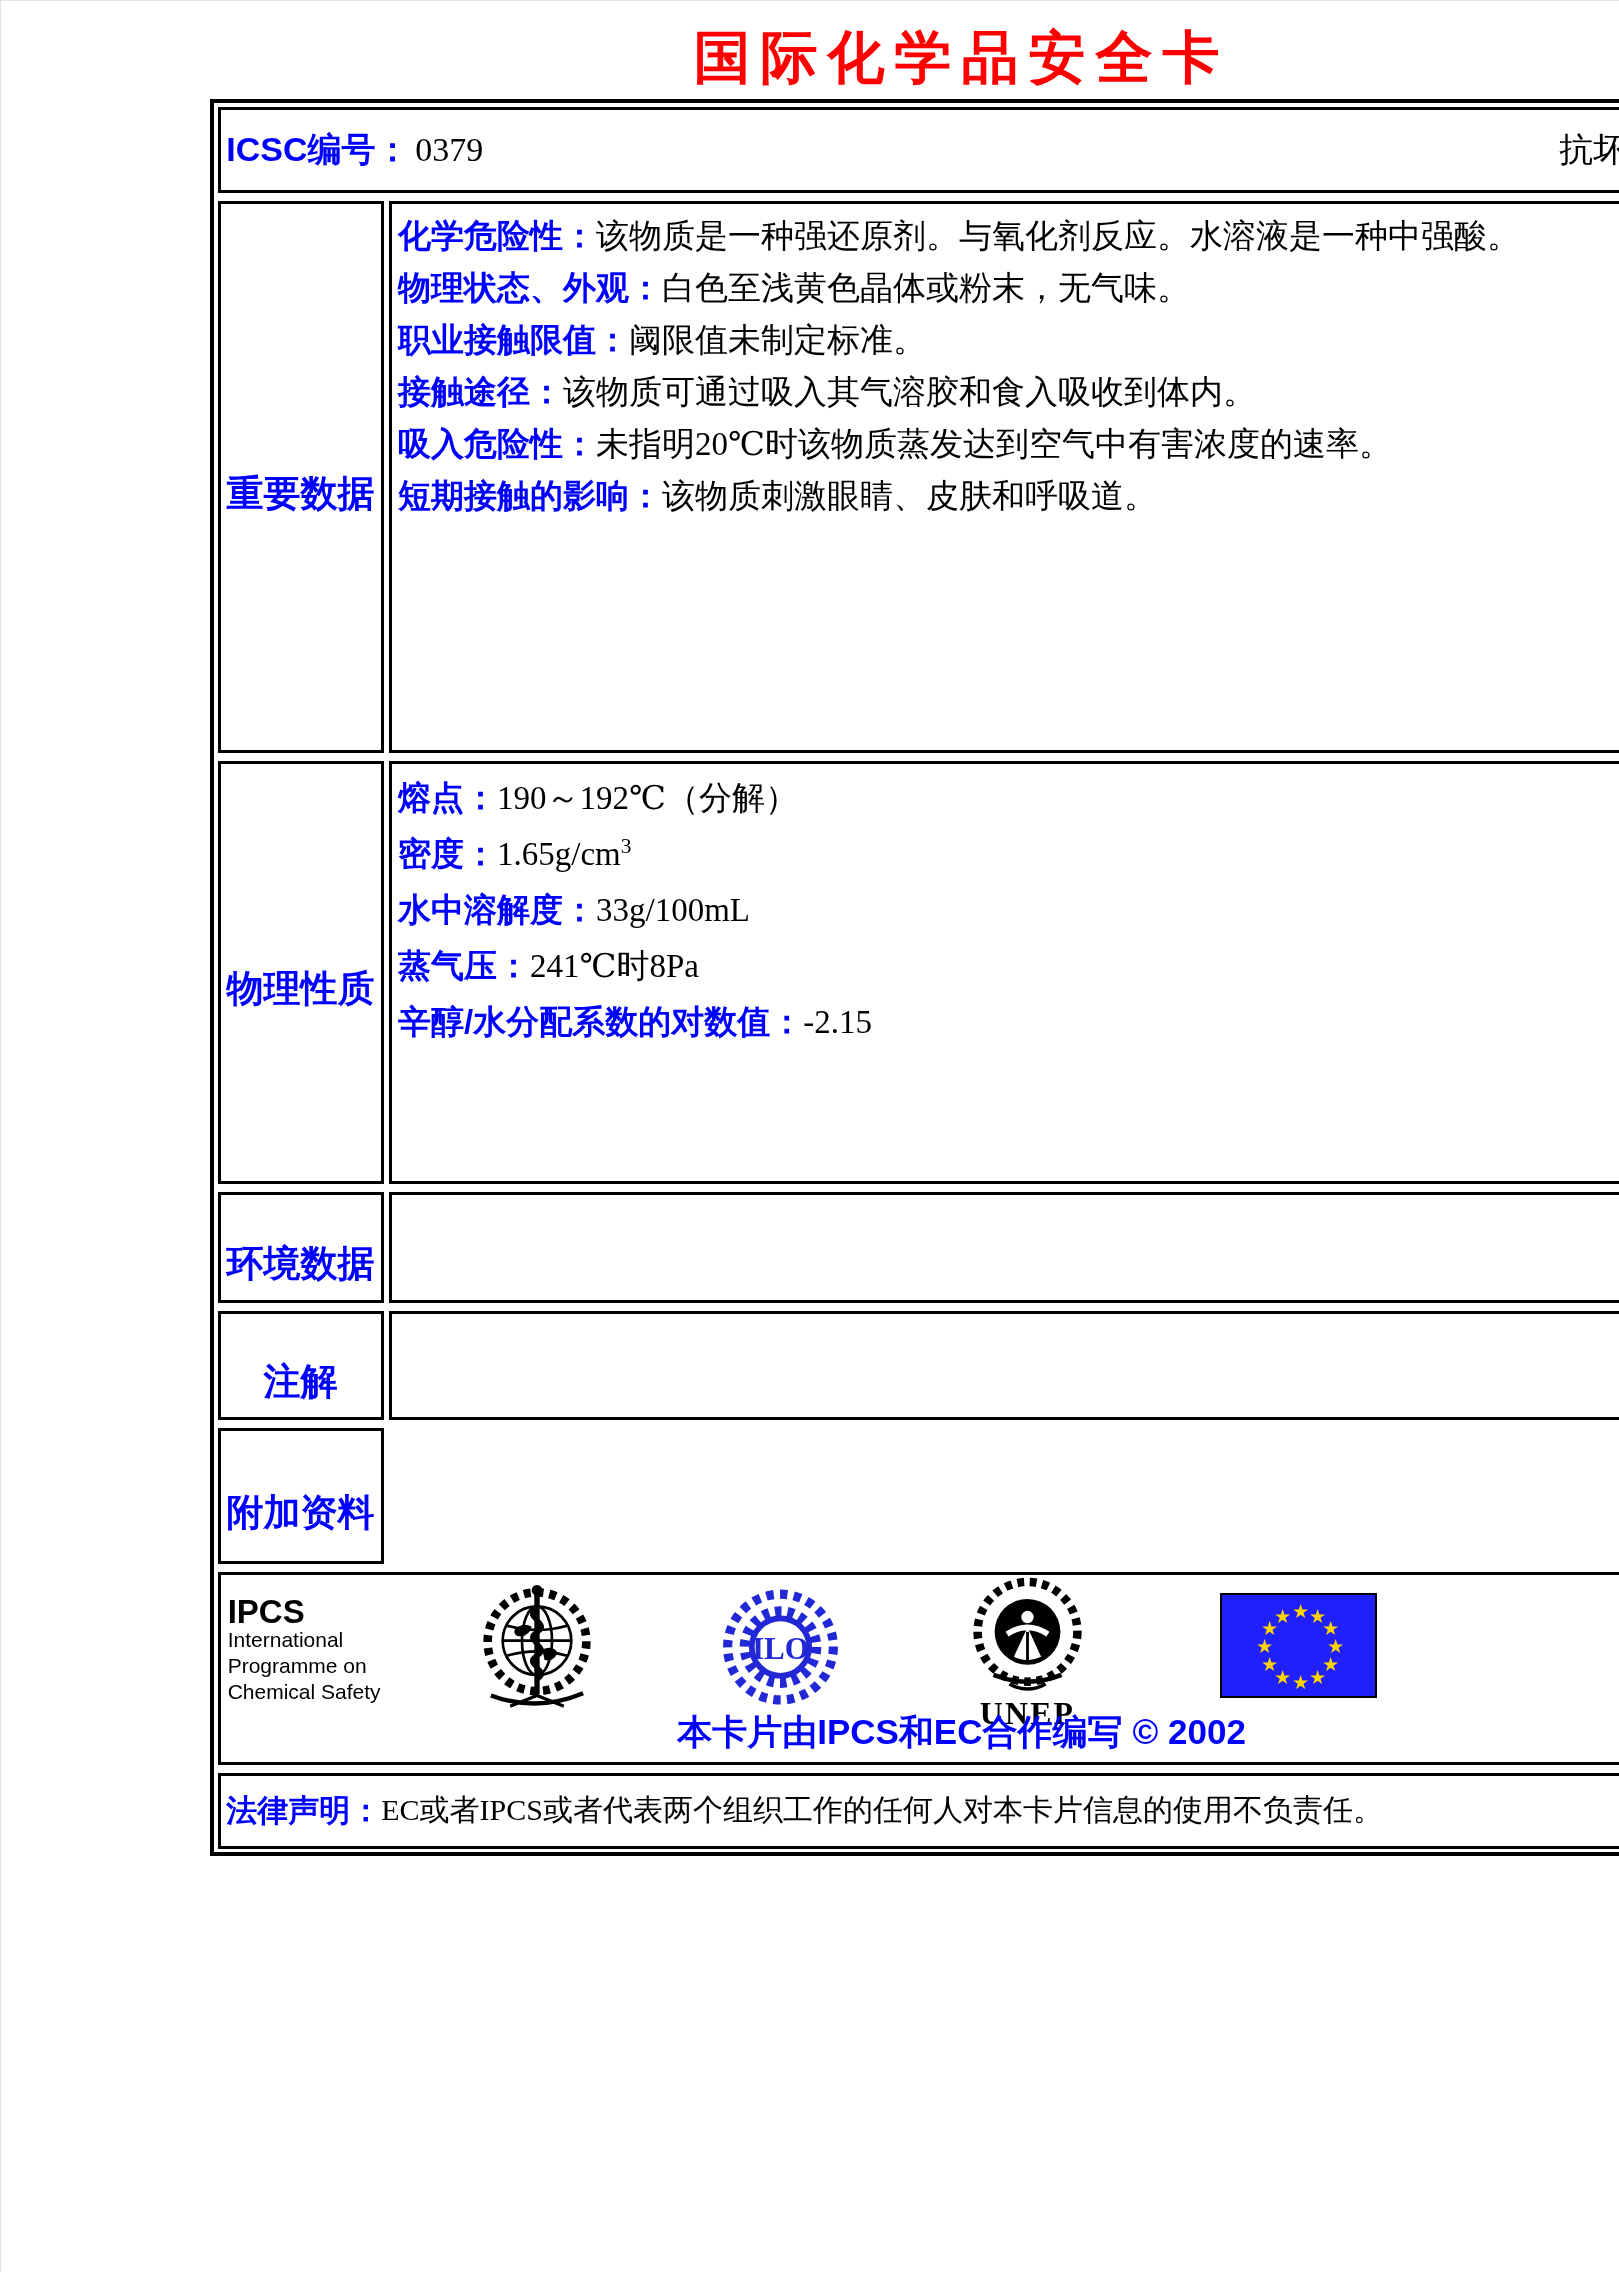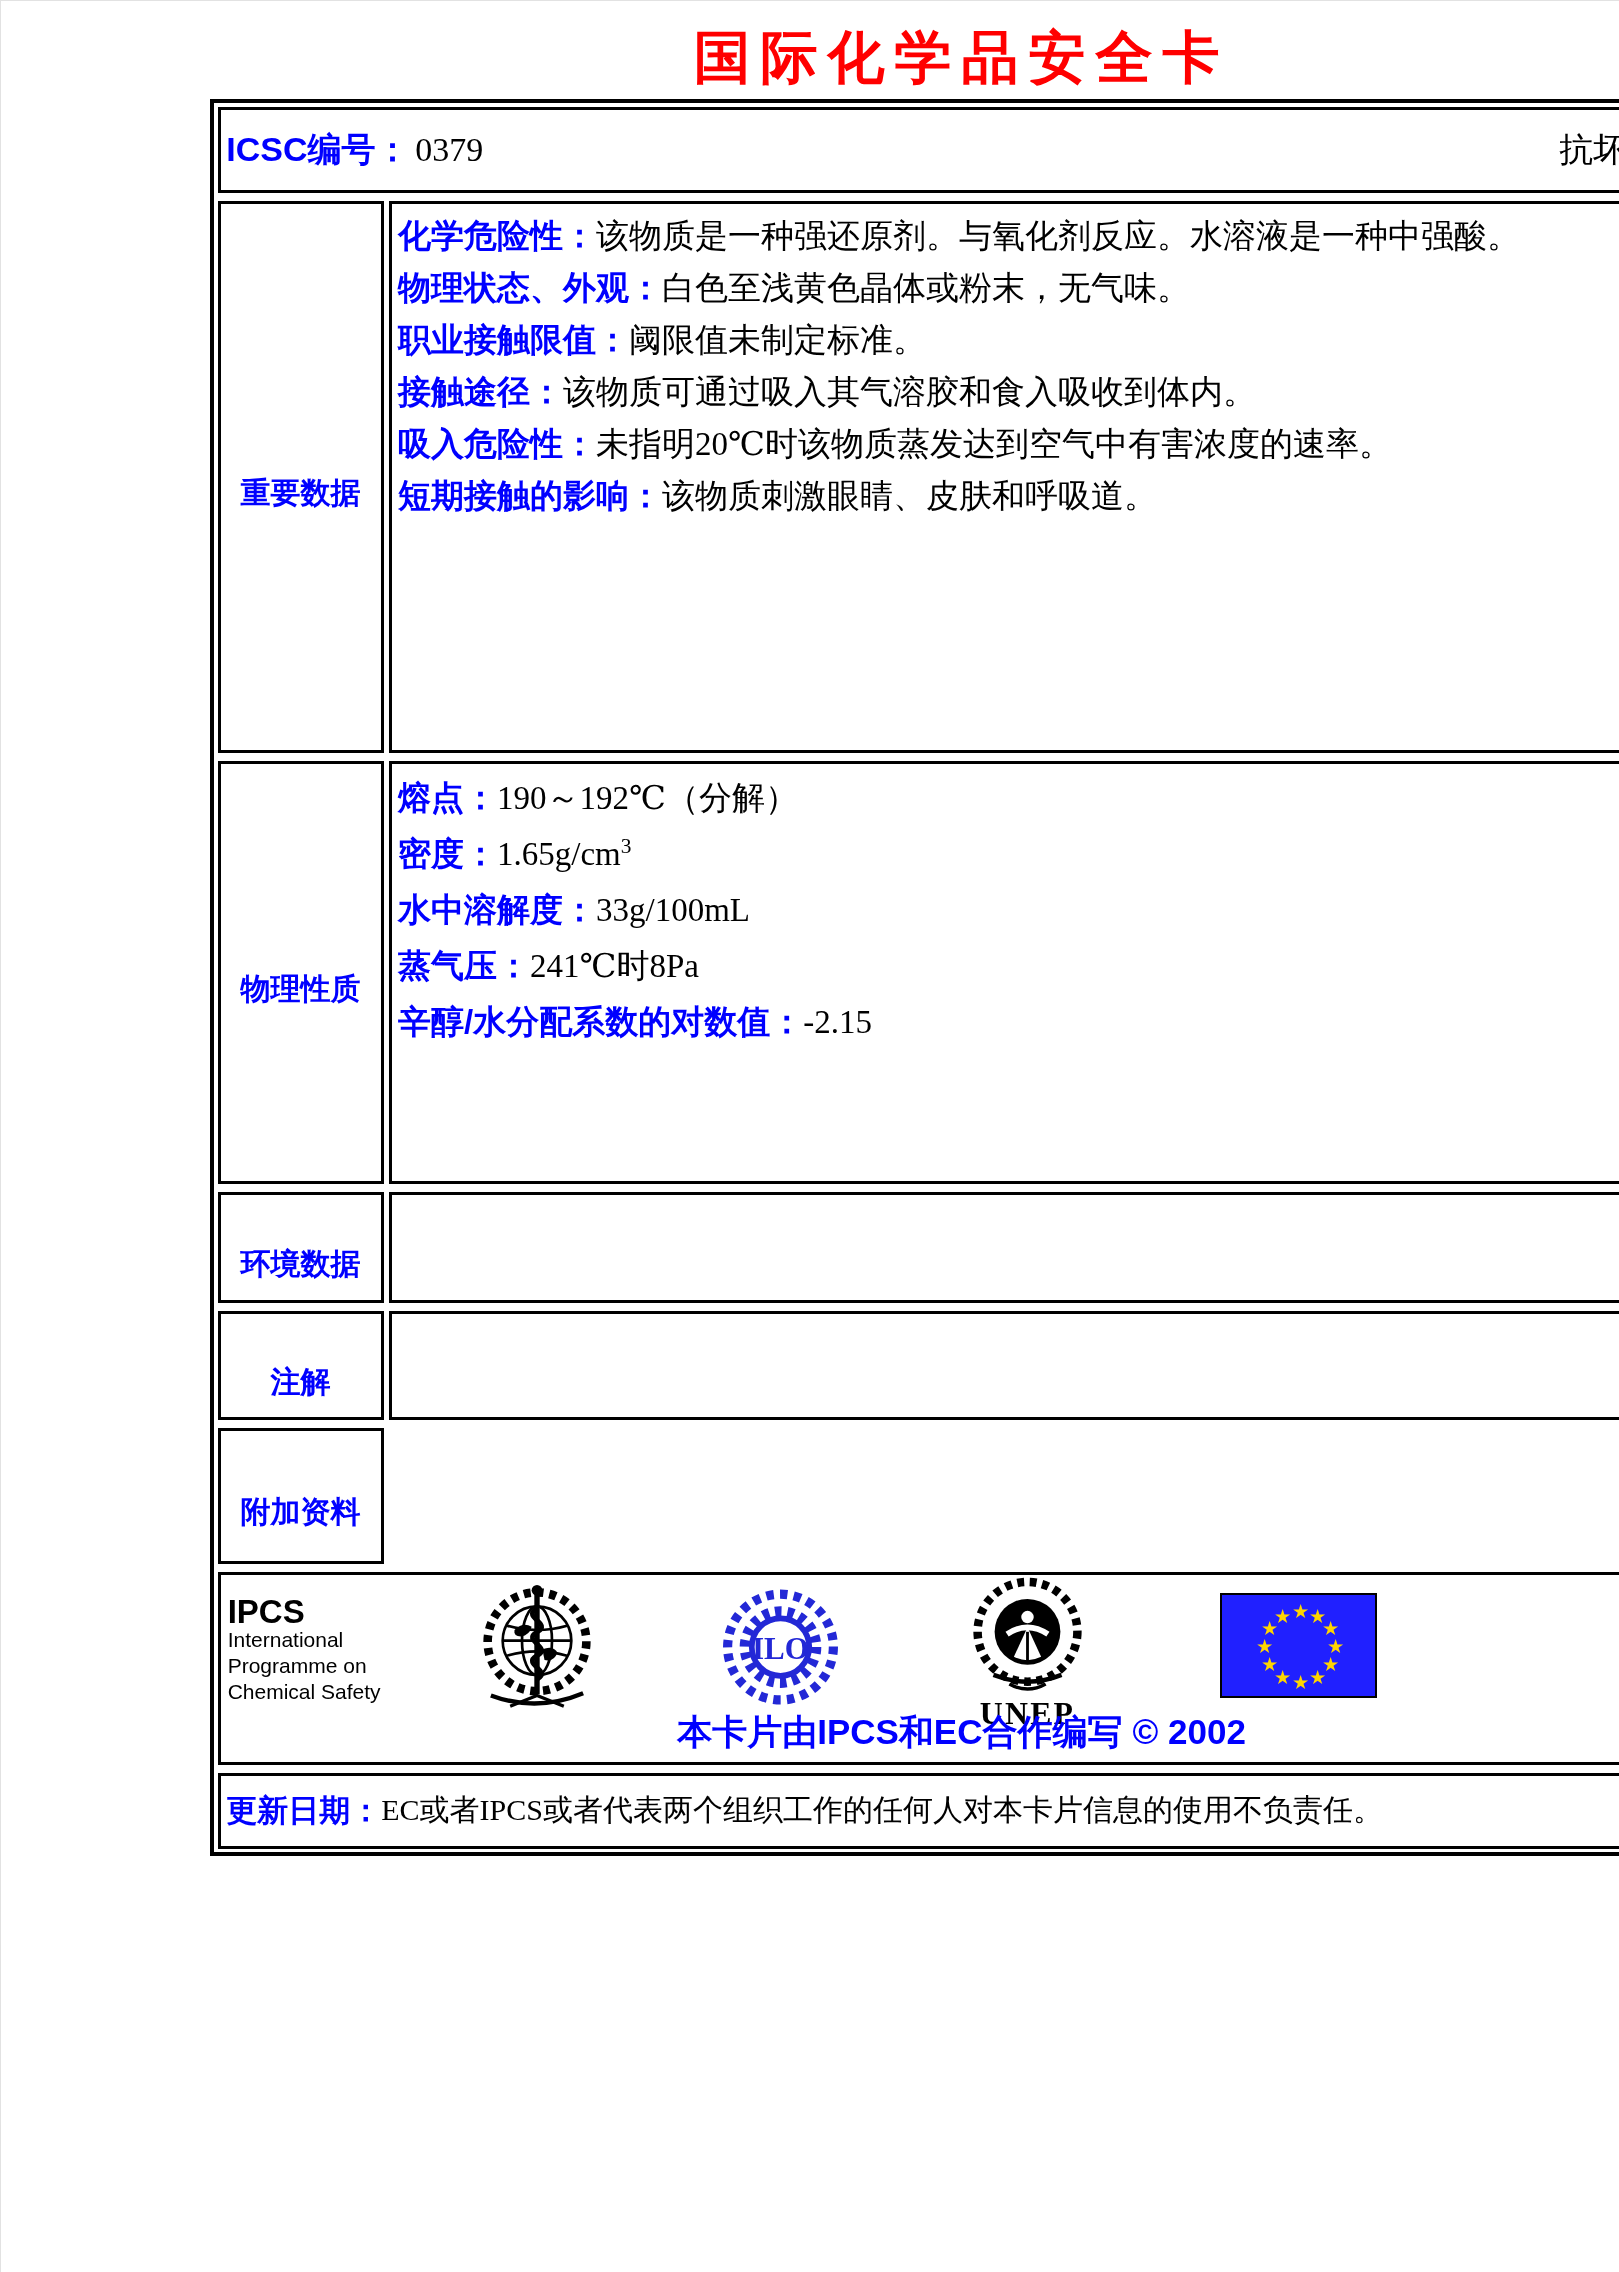"重要数据" .label-cell .blue-label { font-size: 30px -> 37px }
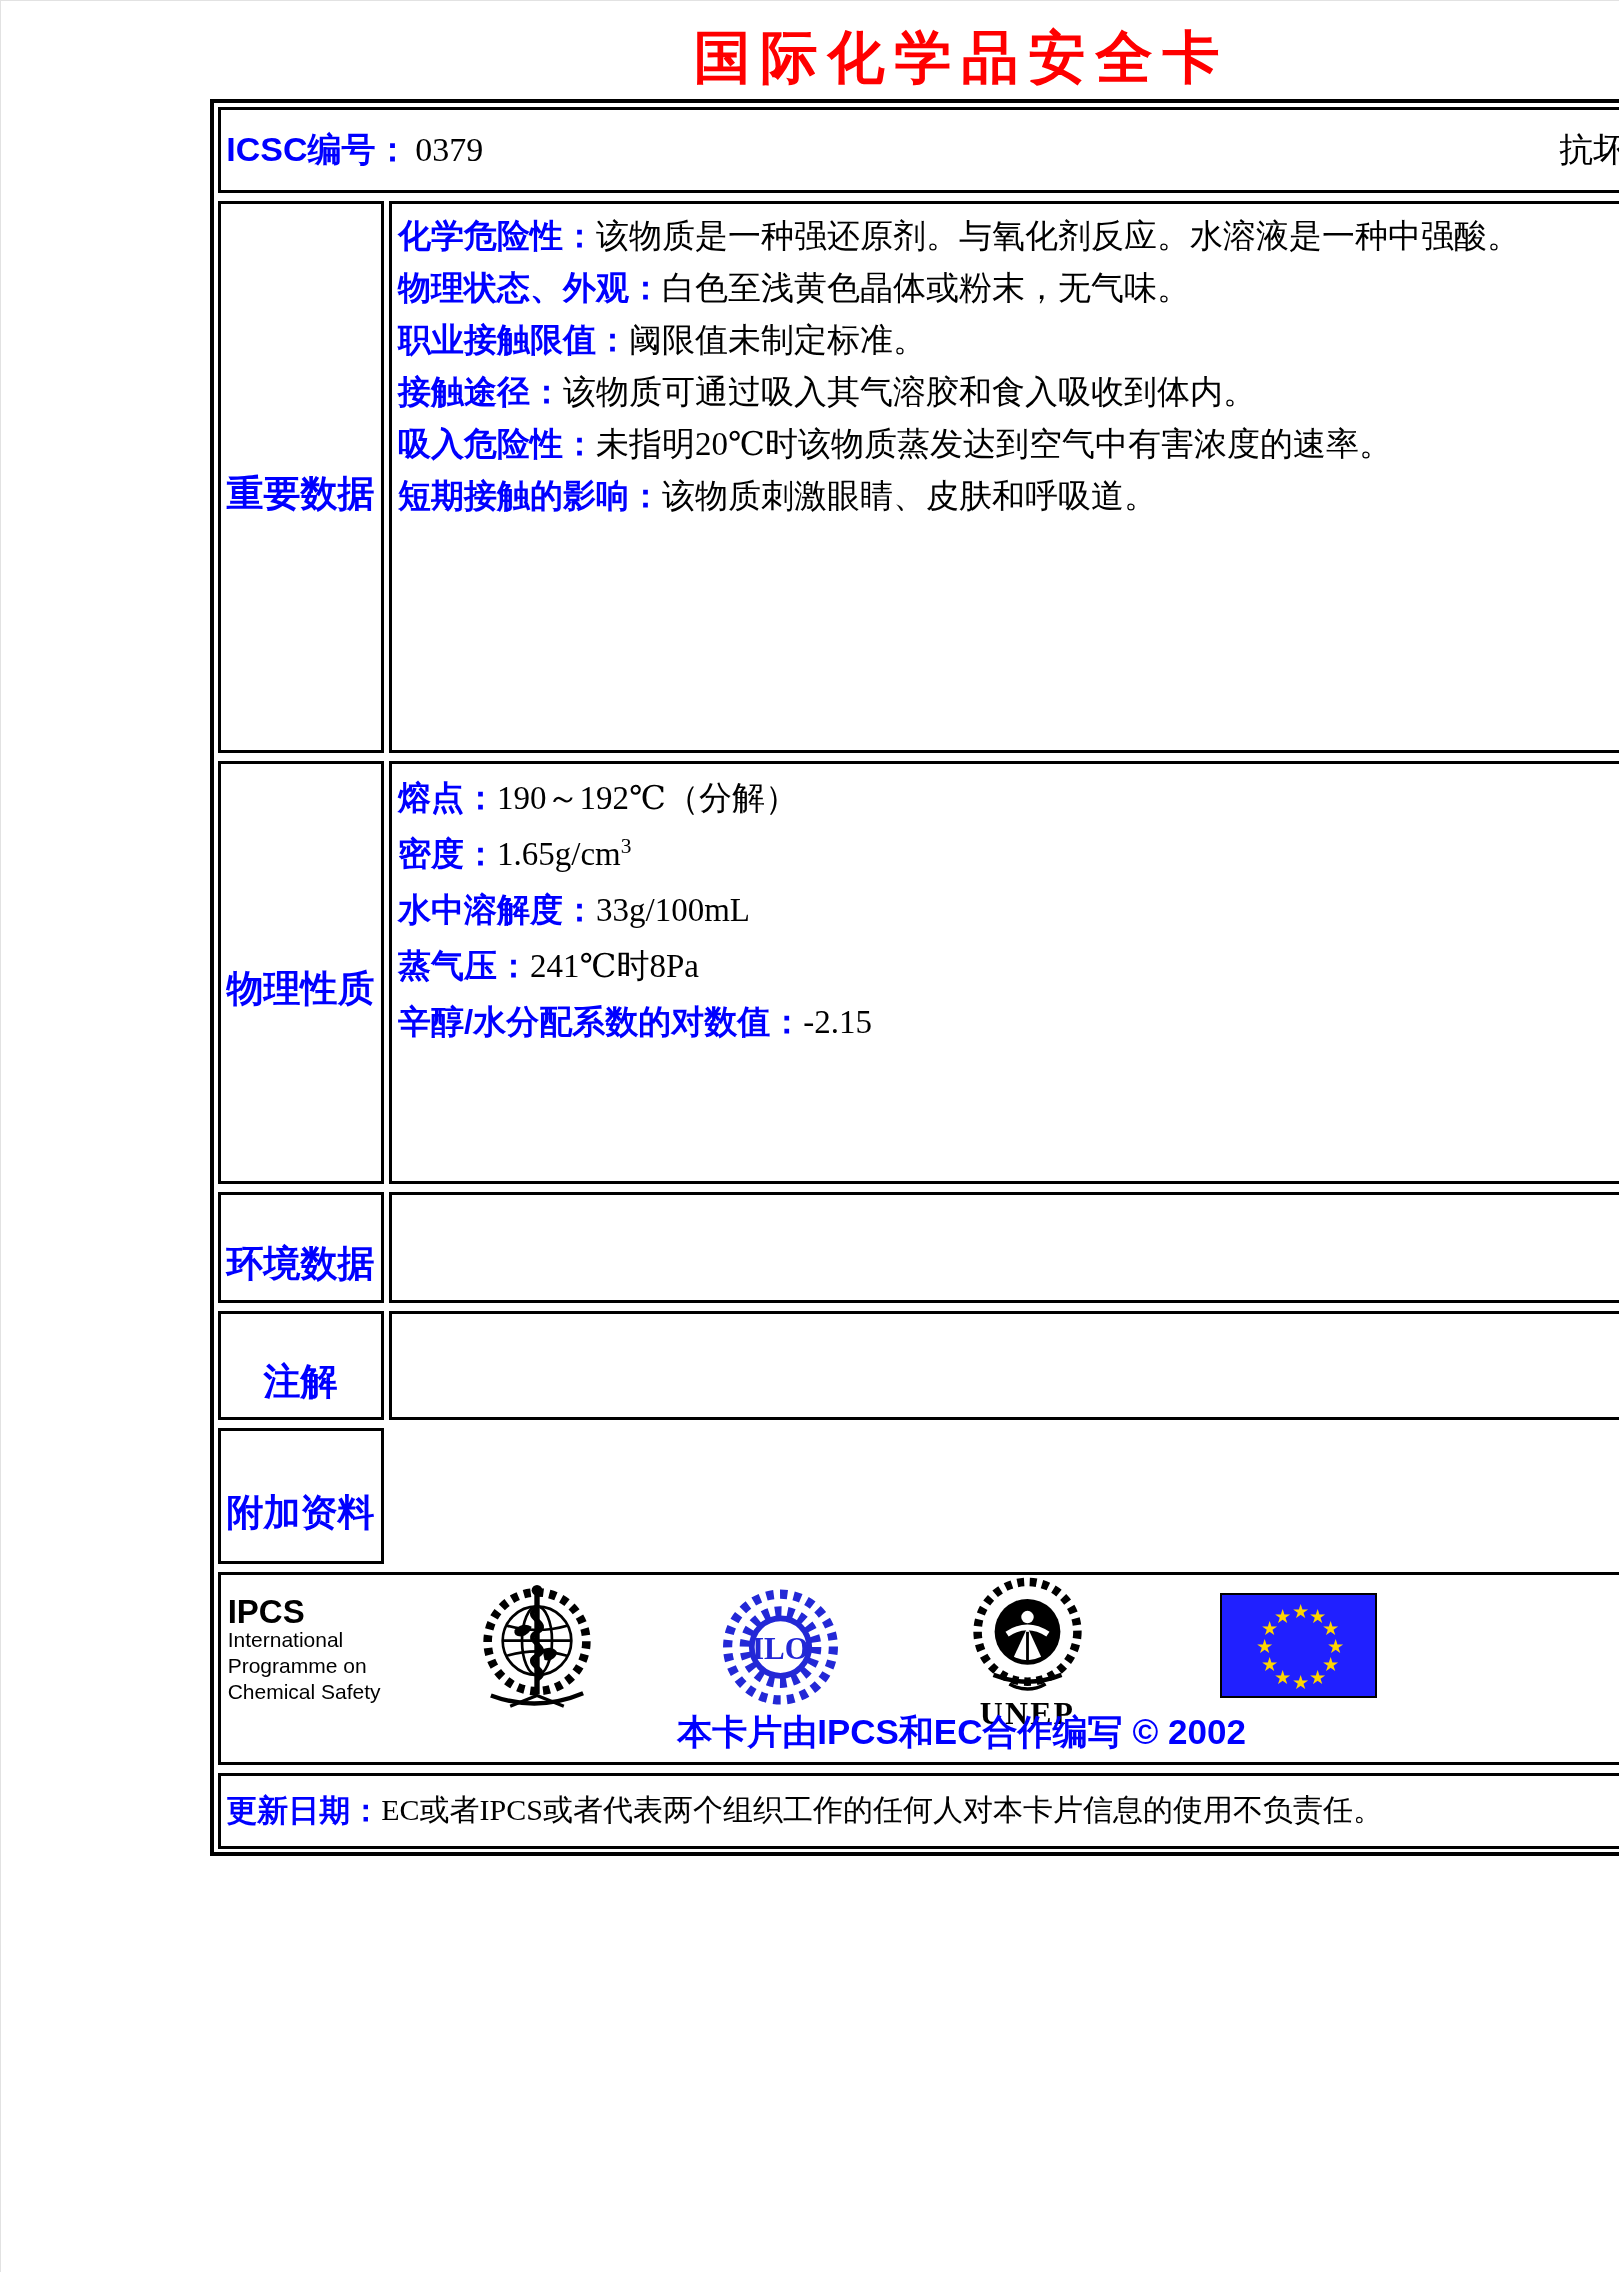"更新日期：" span.blue-label { text: 更新日期 -> 法律声明 }
